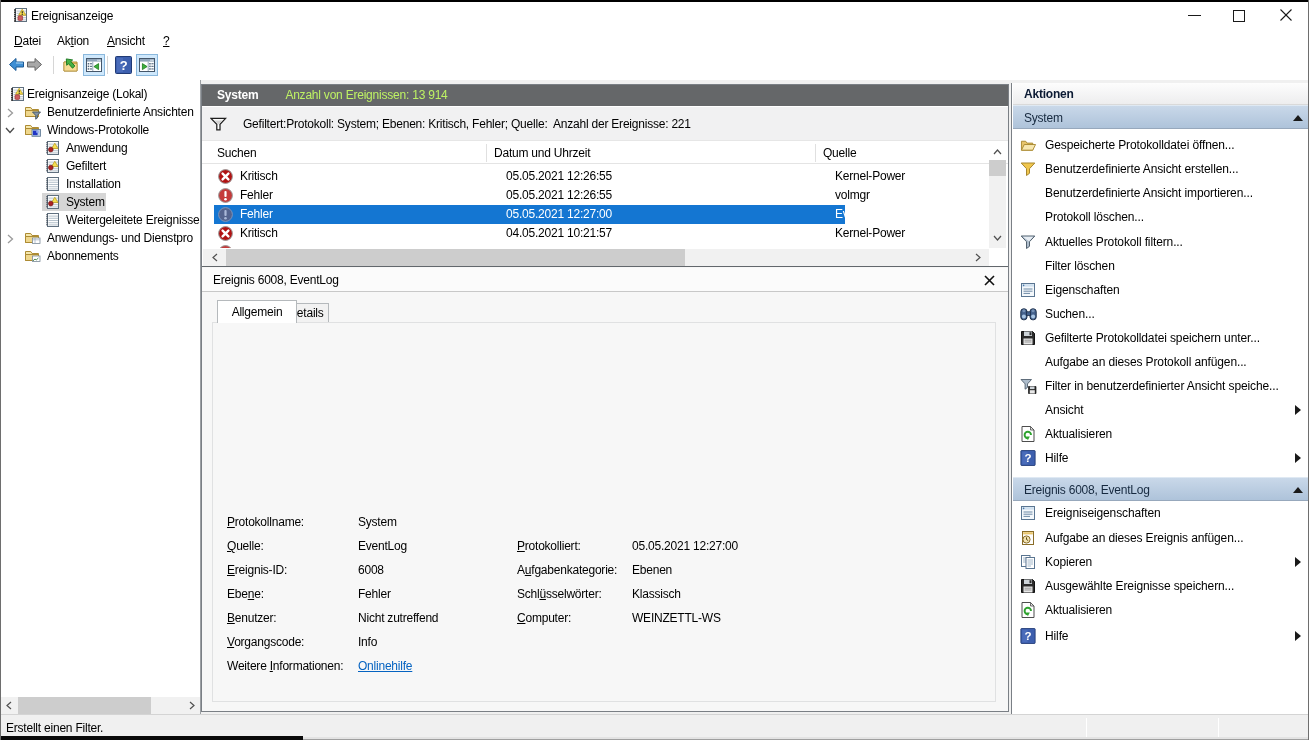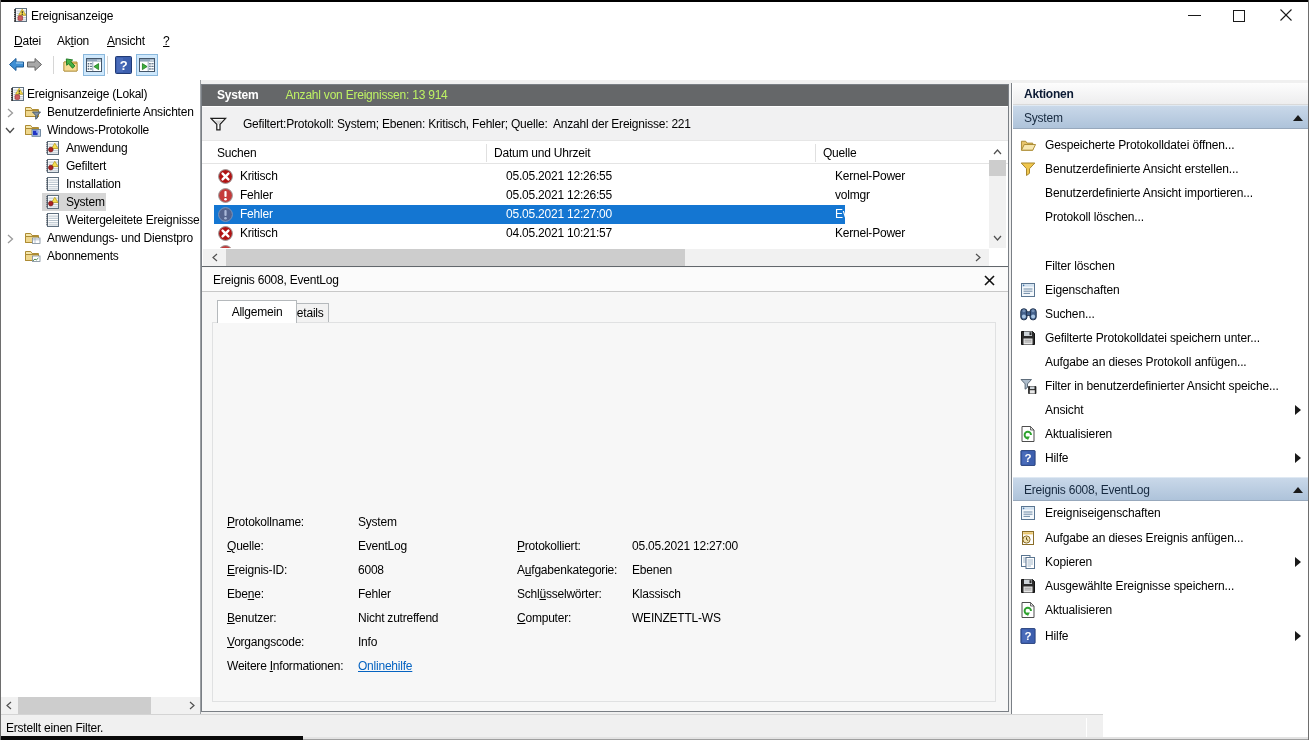"Aktuelles Protokoll filtern..." div.actitem { html: none -> <div> <span> <svg> <path></path> <path></path> </svg> </span> <span>Aktuelles Protokoll filtern...</span> </div> }
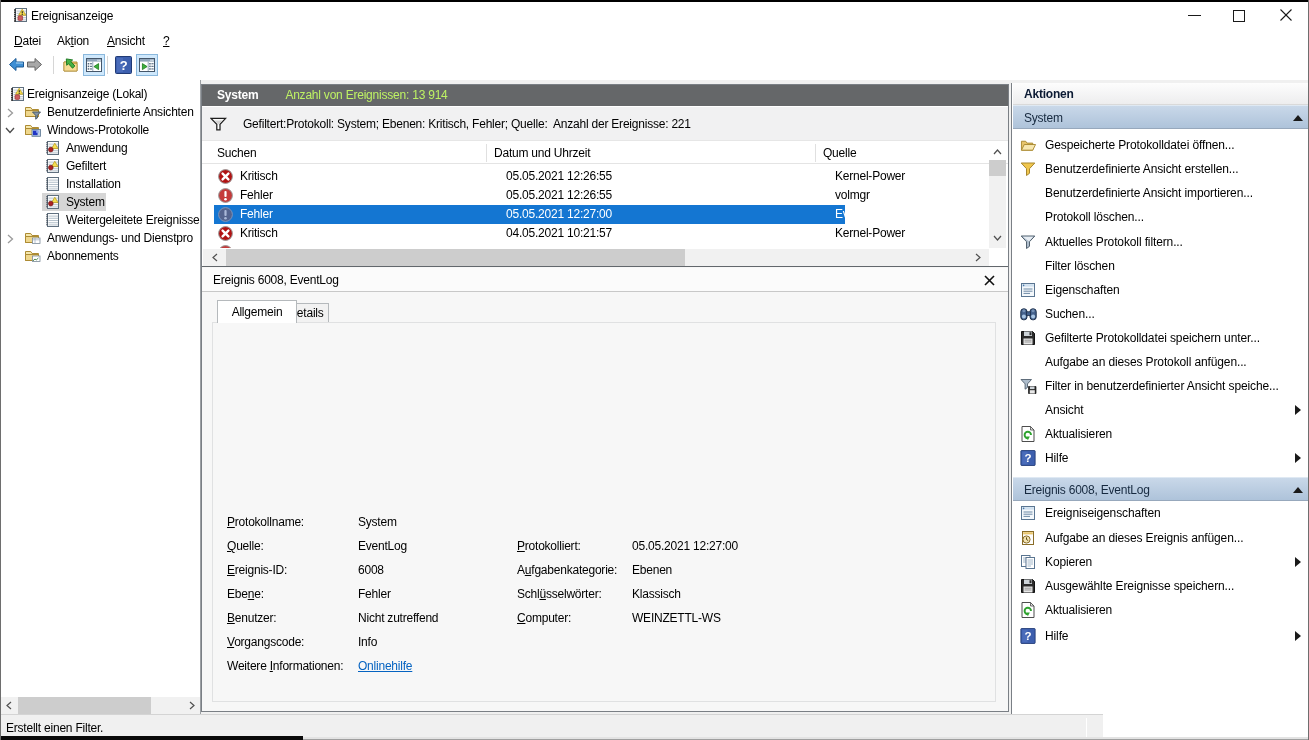"Erstellt einen Filter." #statusbar { width: 1102px -> 1307px }
